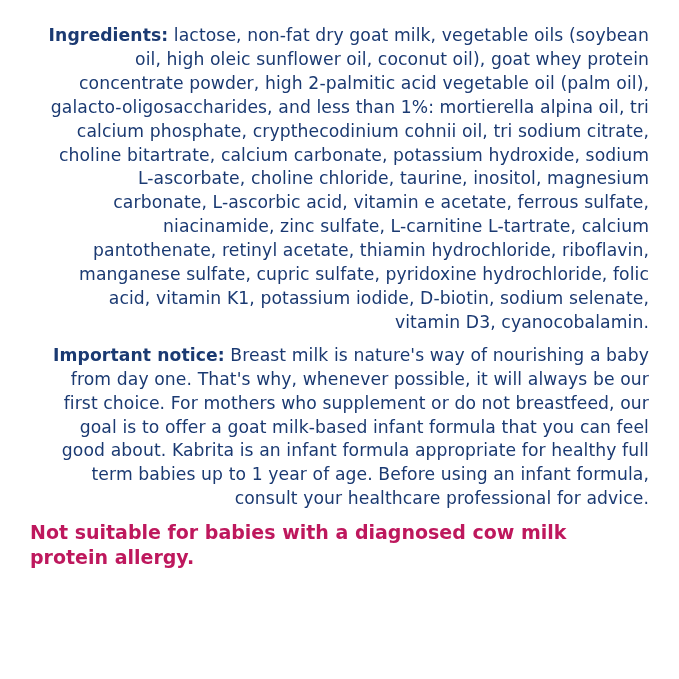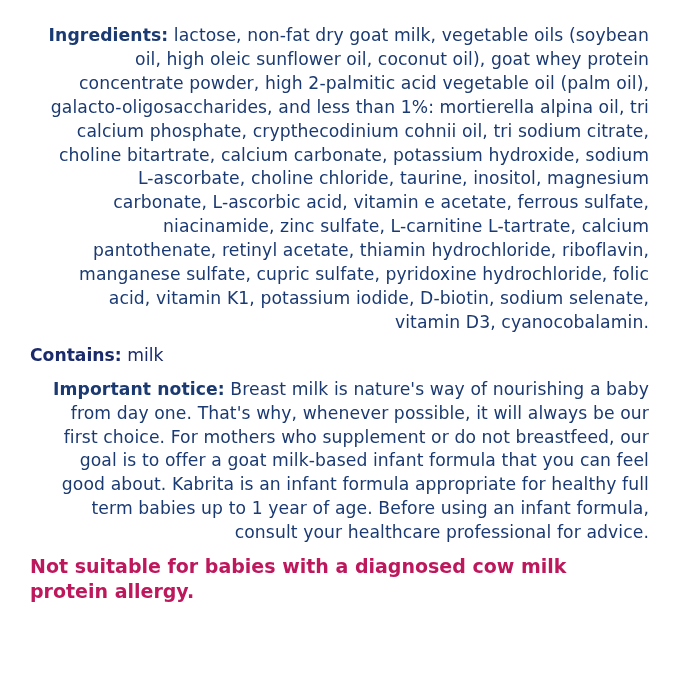"Contains: milk" p.contains { html: <p><span>Contains:</span><span> milk</span></p> -> none }
